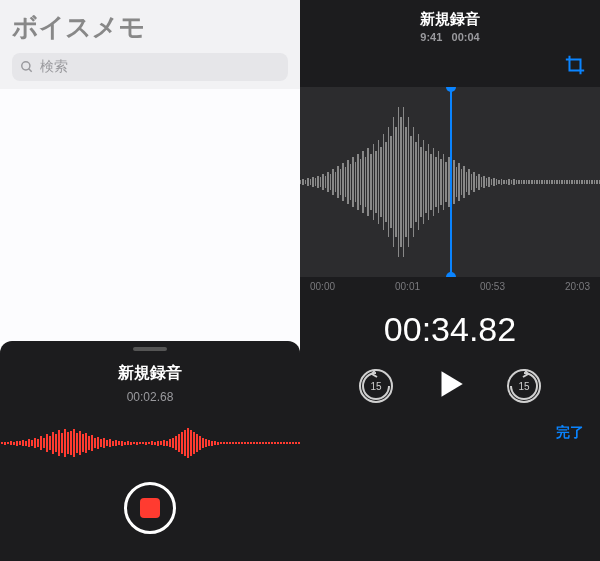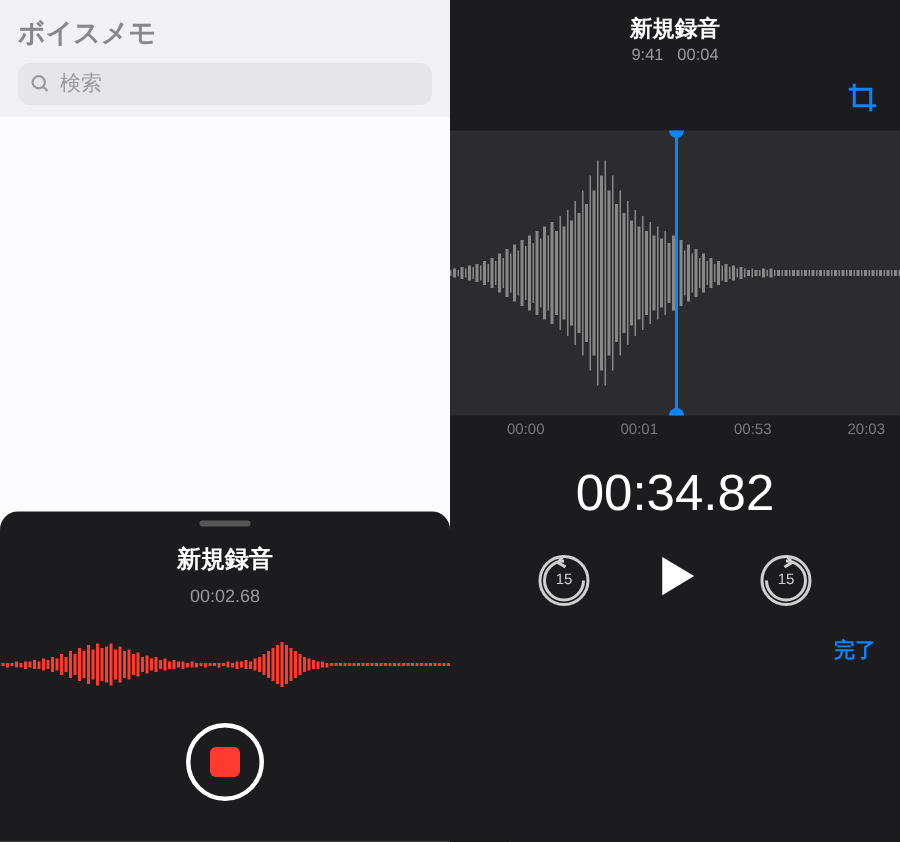"ボイスメモ" .left-title { font-size: 18px -> 26px }
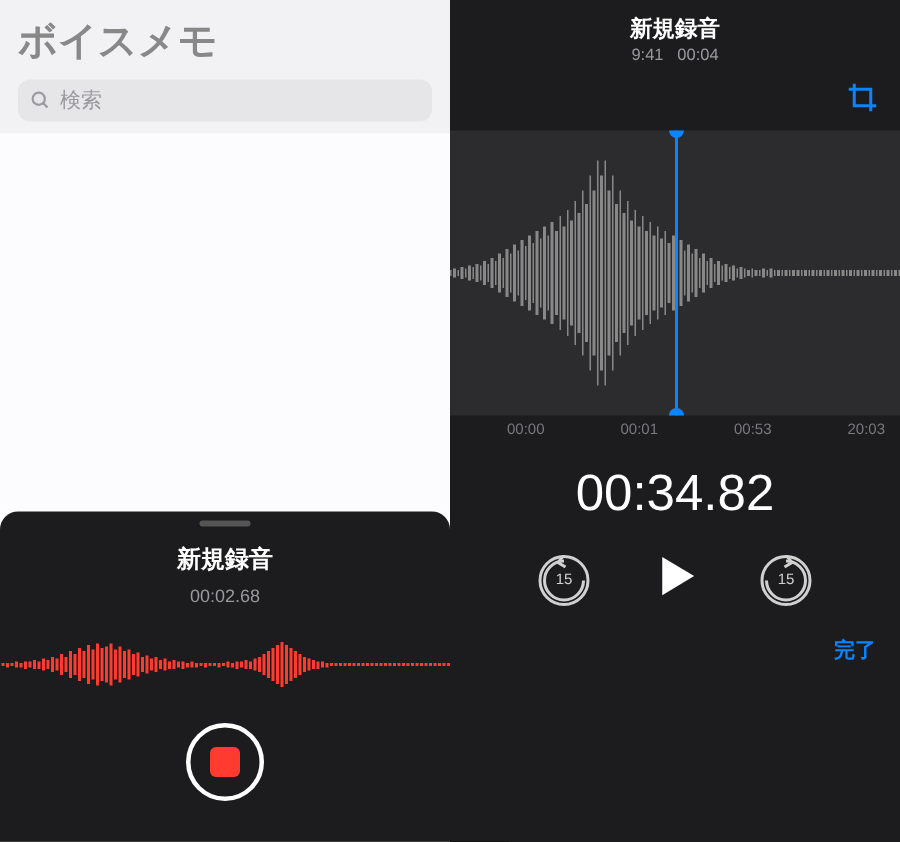"9:41 00:04" .r-sub { font-weight: none -> bold }
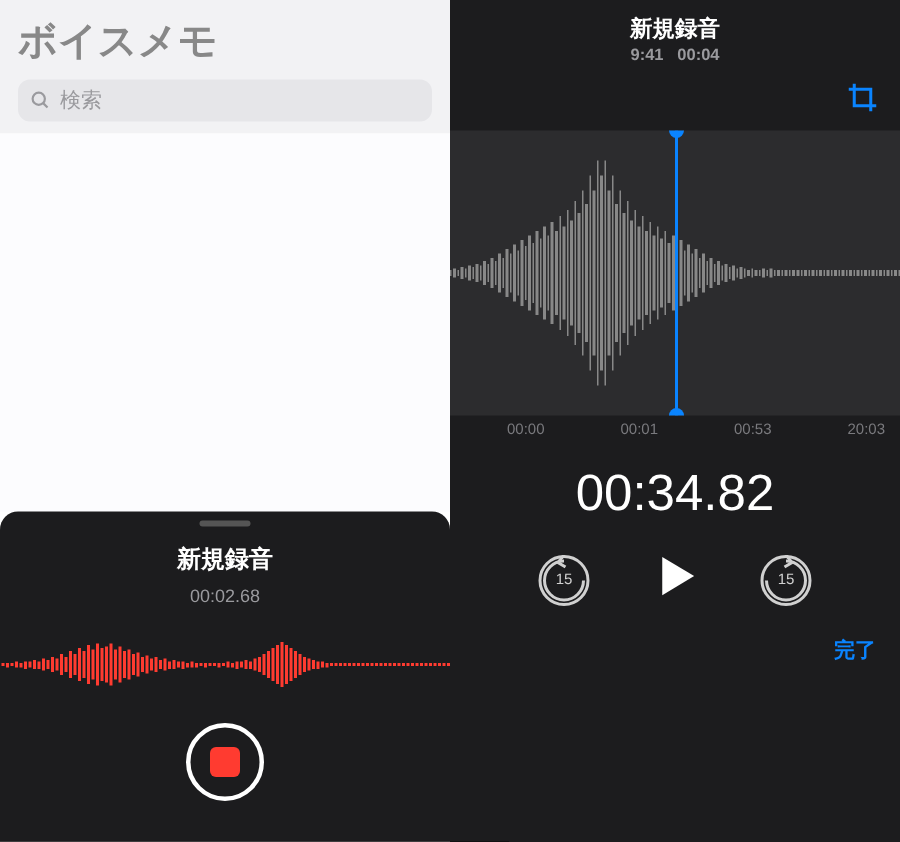"00:00" .time-ruler { margin-left: 28px -> none }
